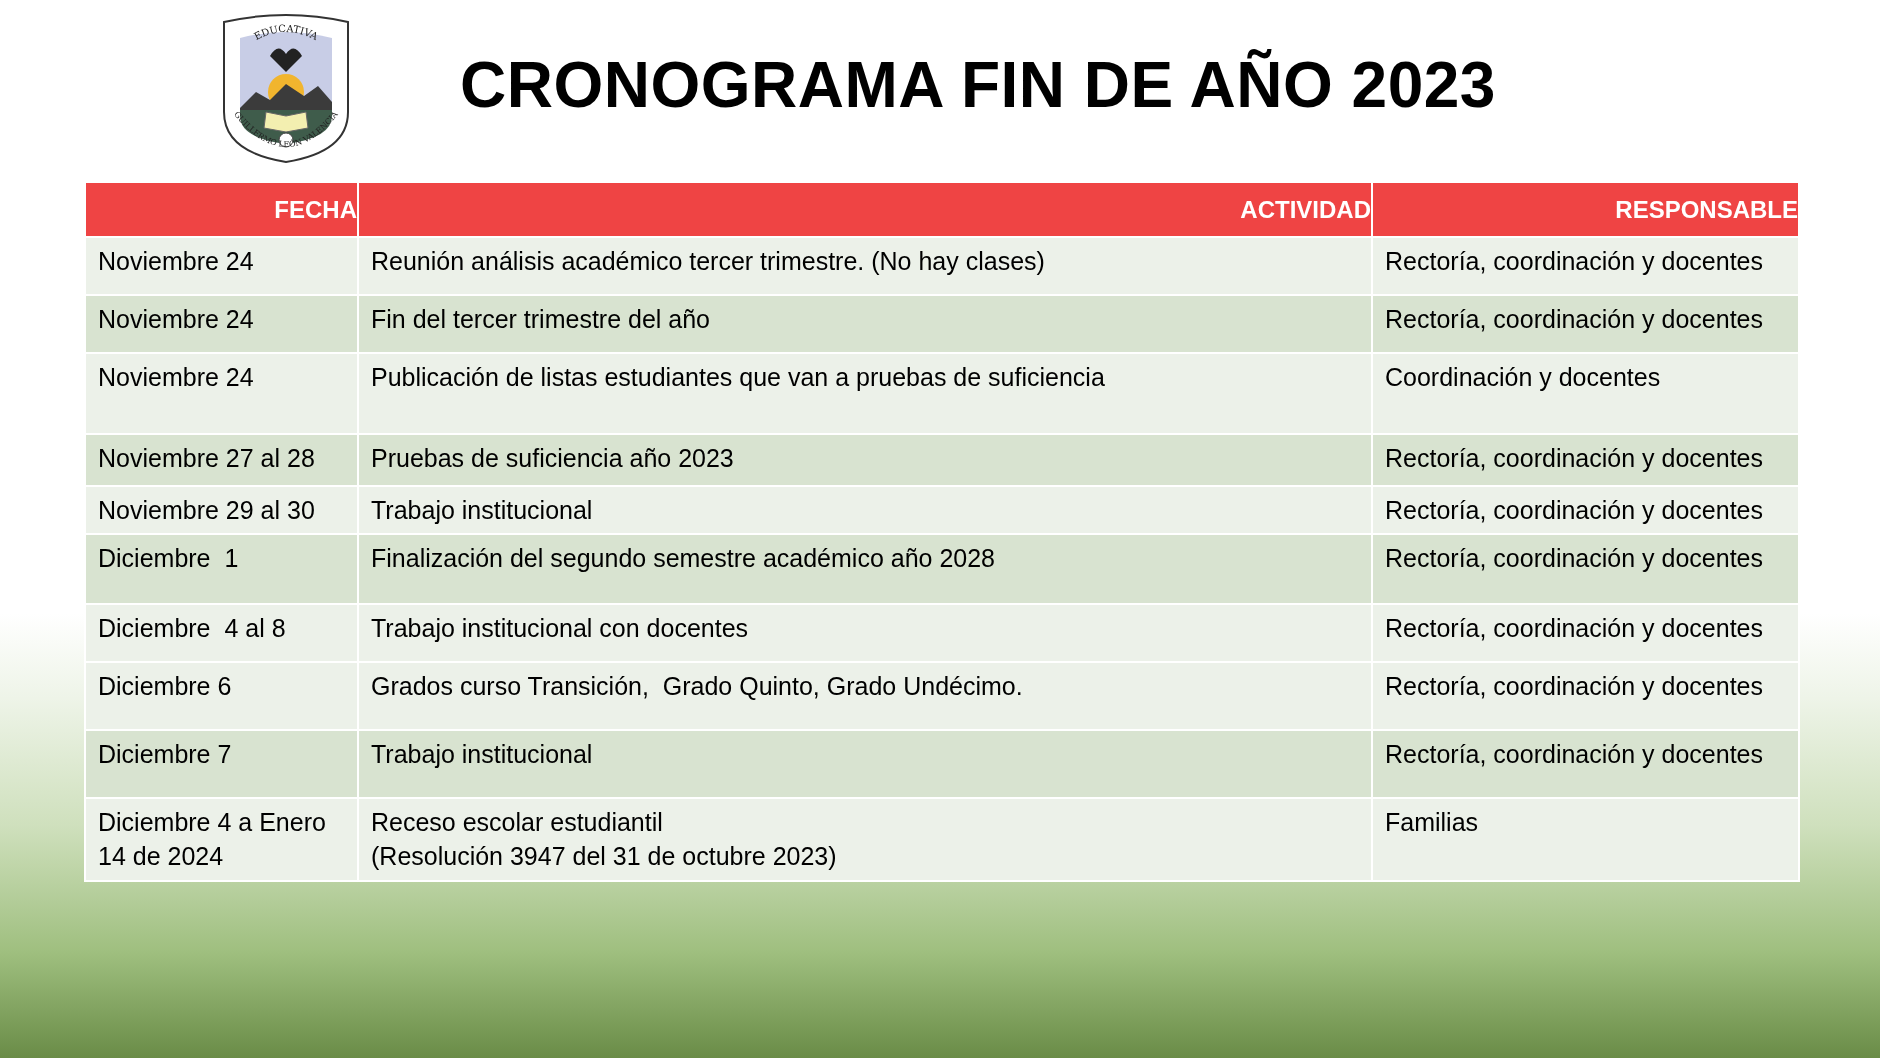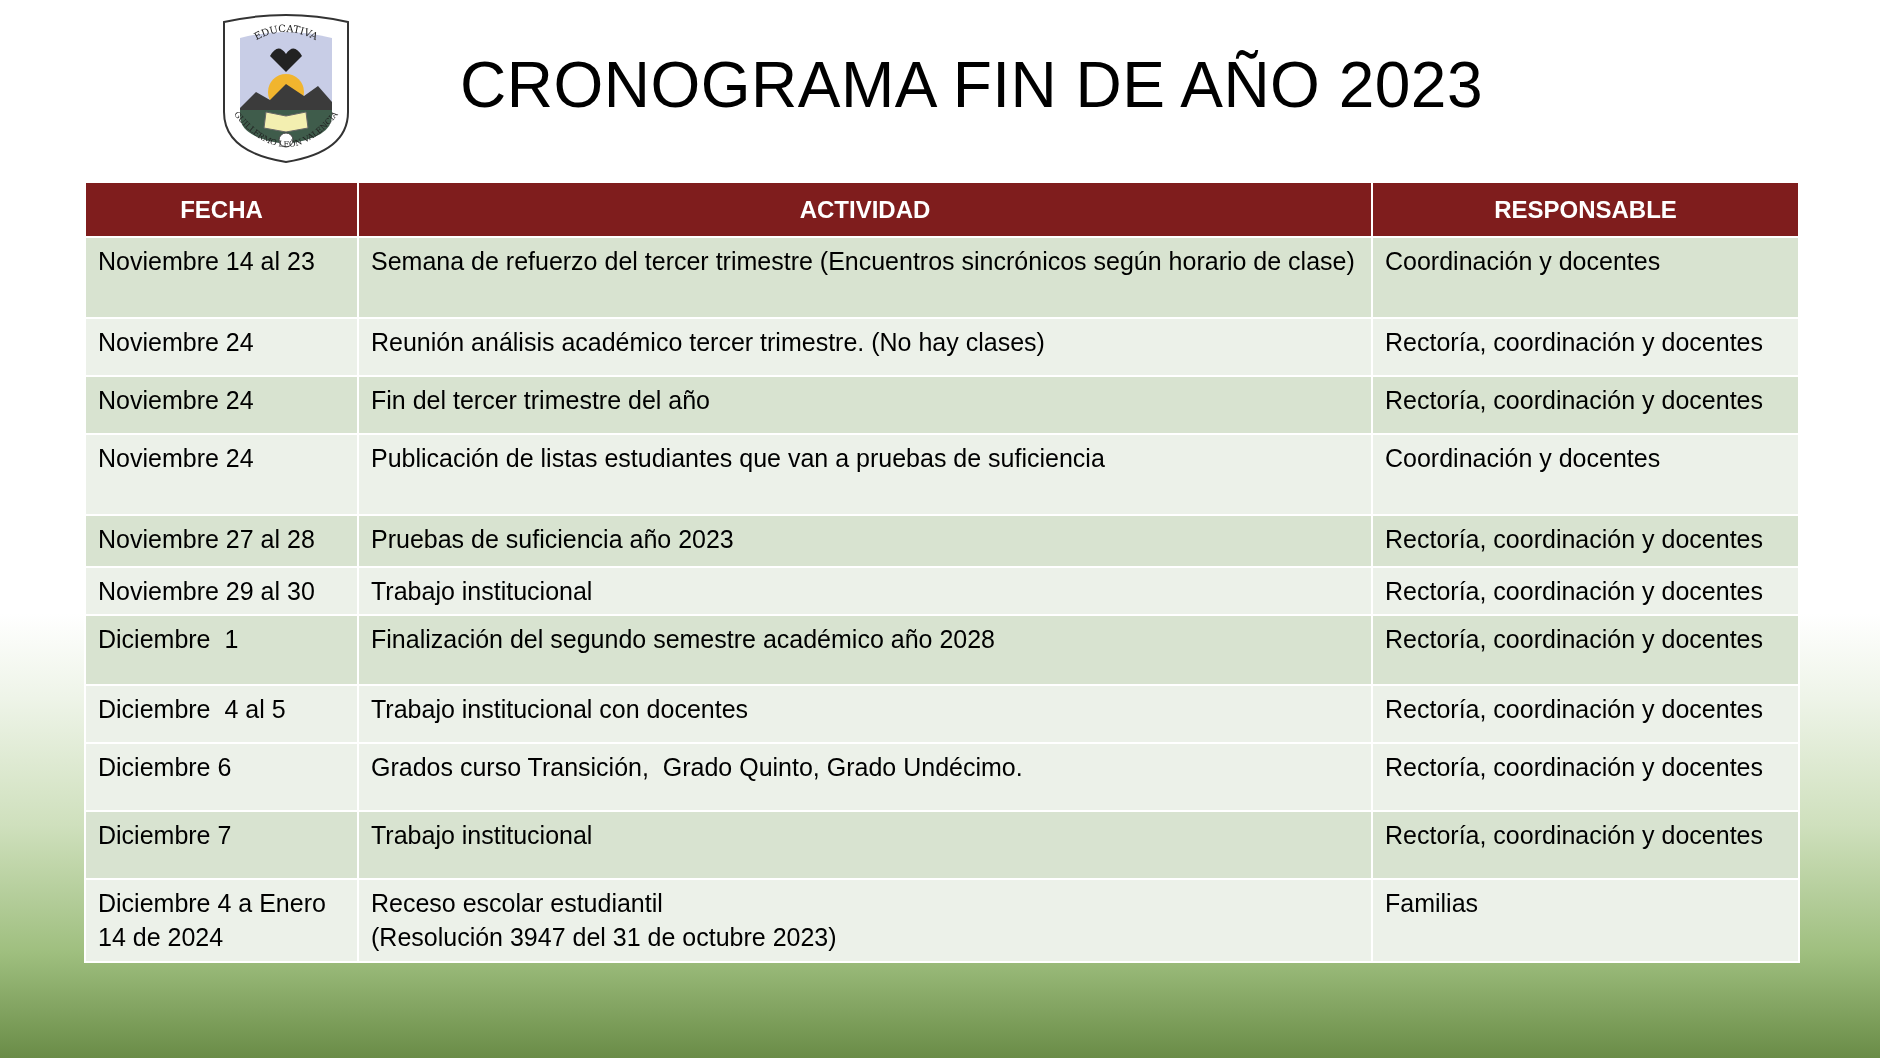"CRONOGRAMA FIN DE AÑO 2023" .title { font-weight: normal -> bold }
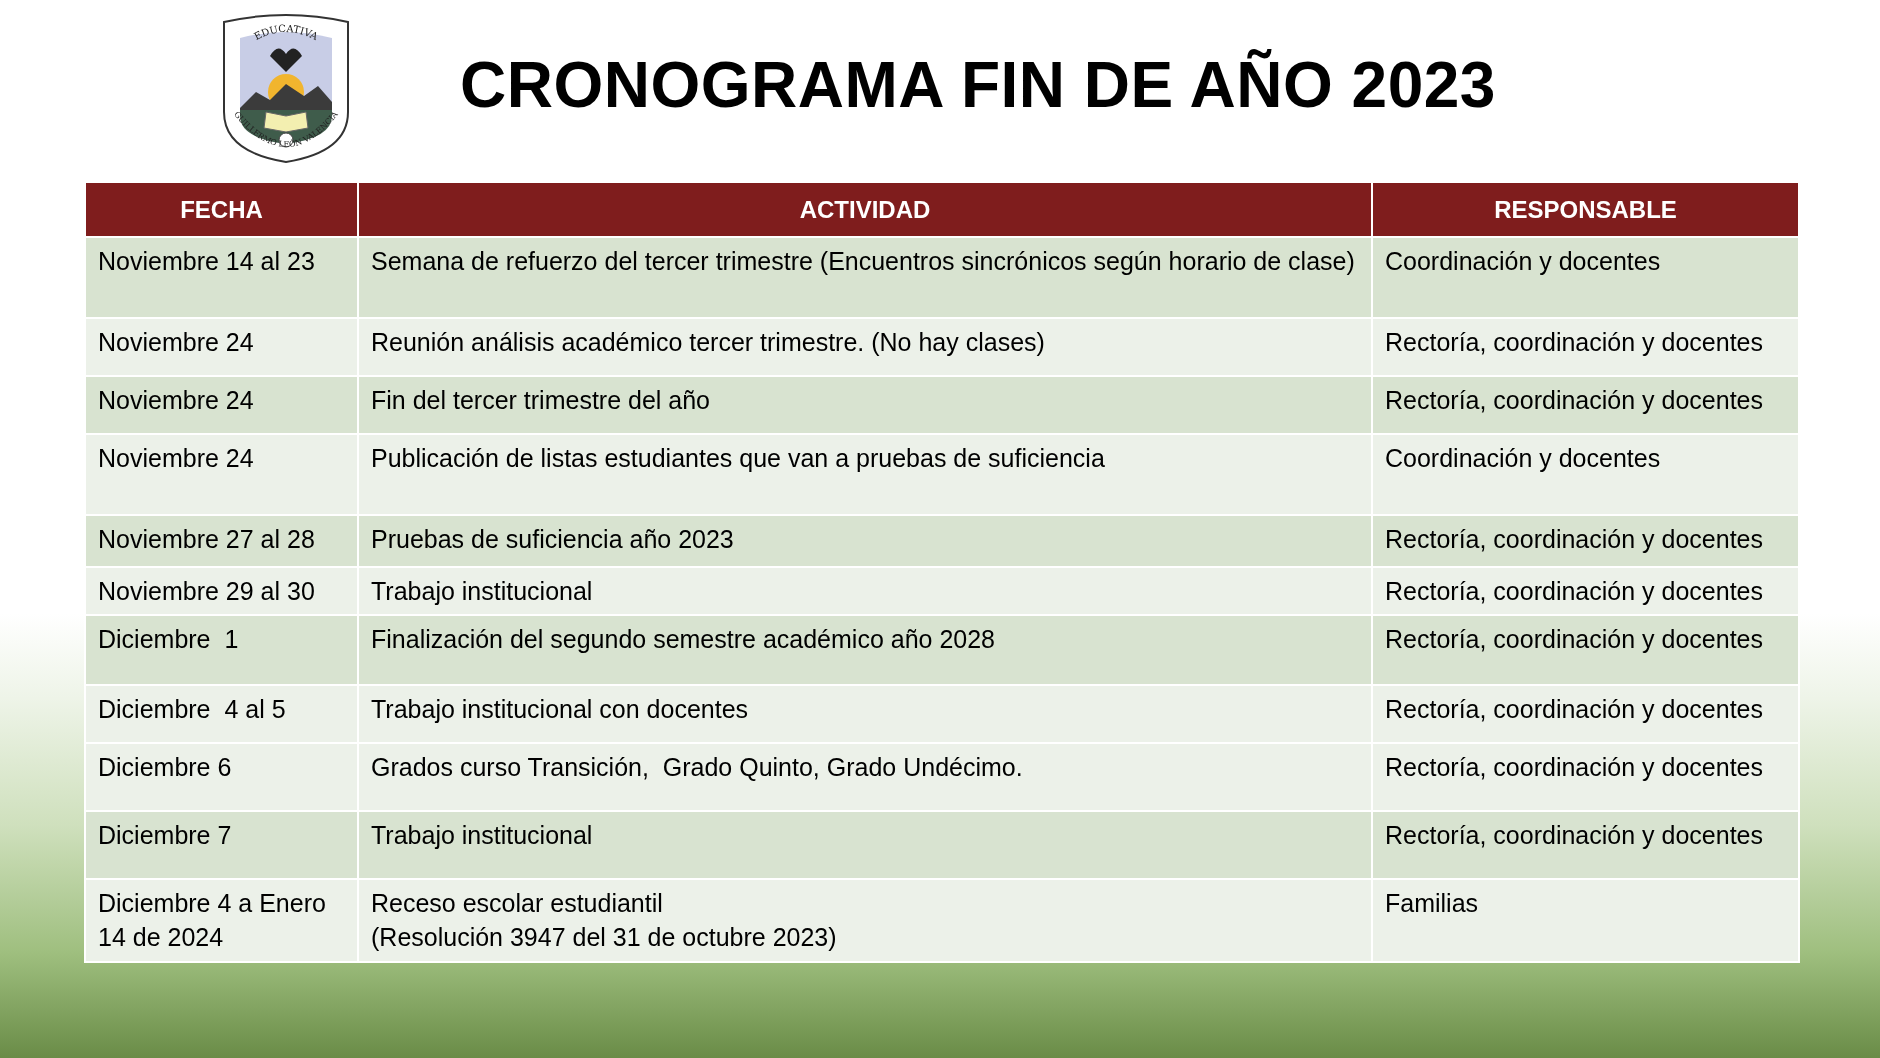"FECHA" table.sched th { background: #7f1d1d -> #ef4444; text-align: center -> right }
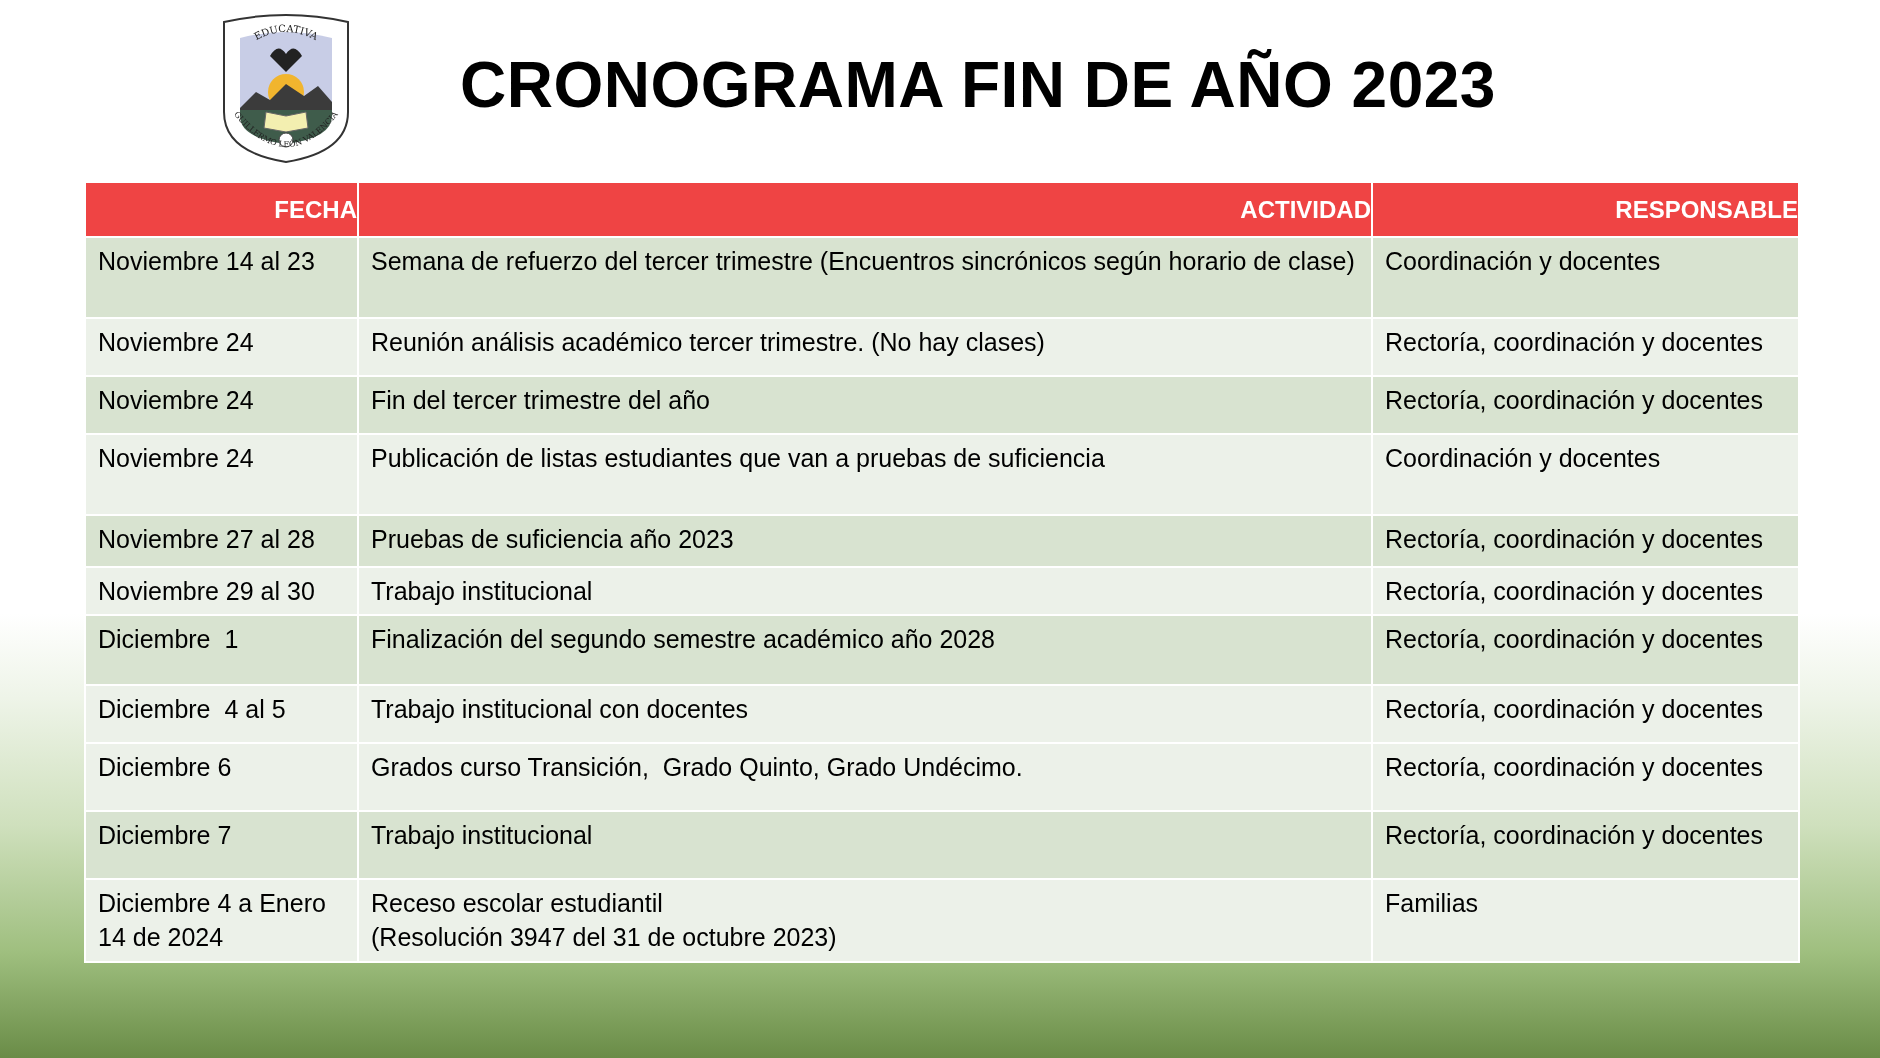"Noviembre 14 al 23" tr.odd { html: <tr> <td>Noviembre 14 al 23</td> <td>Semana de refuerzo del tercer trimestre (Encuentros sincrónicos según horario de clase)</td> <td>Coordinación y docentes</td> </tr> -> none }
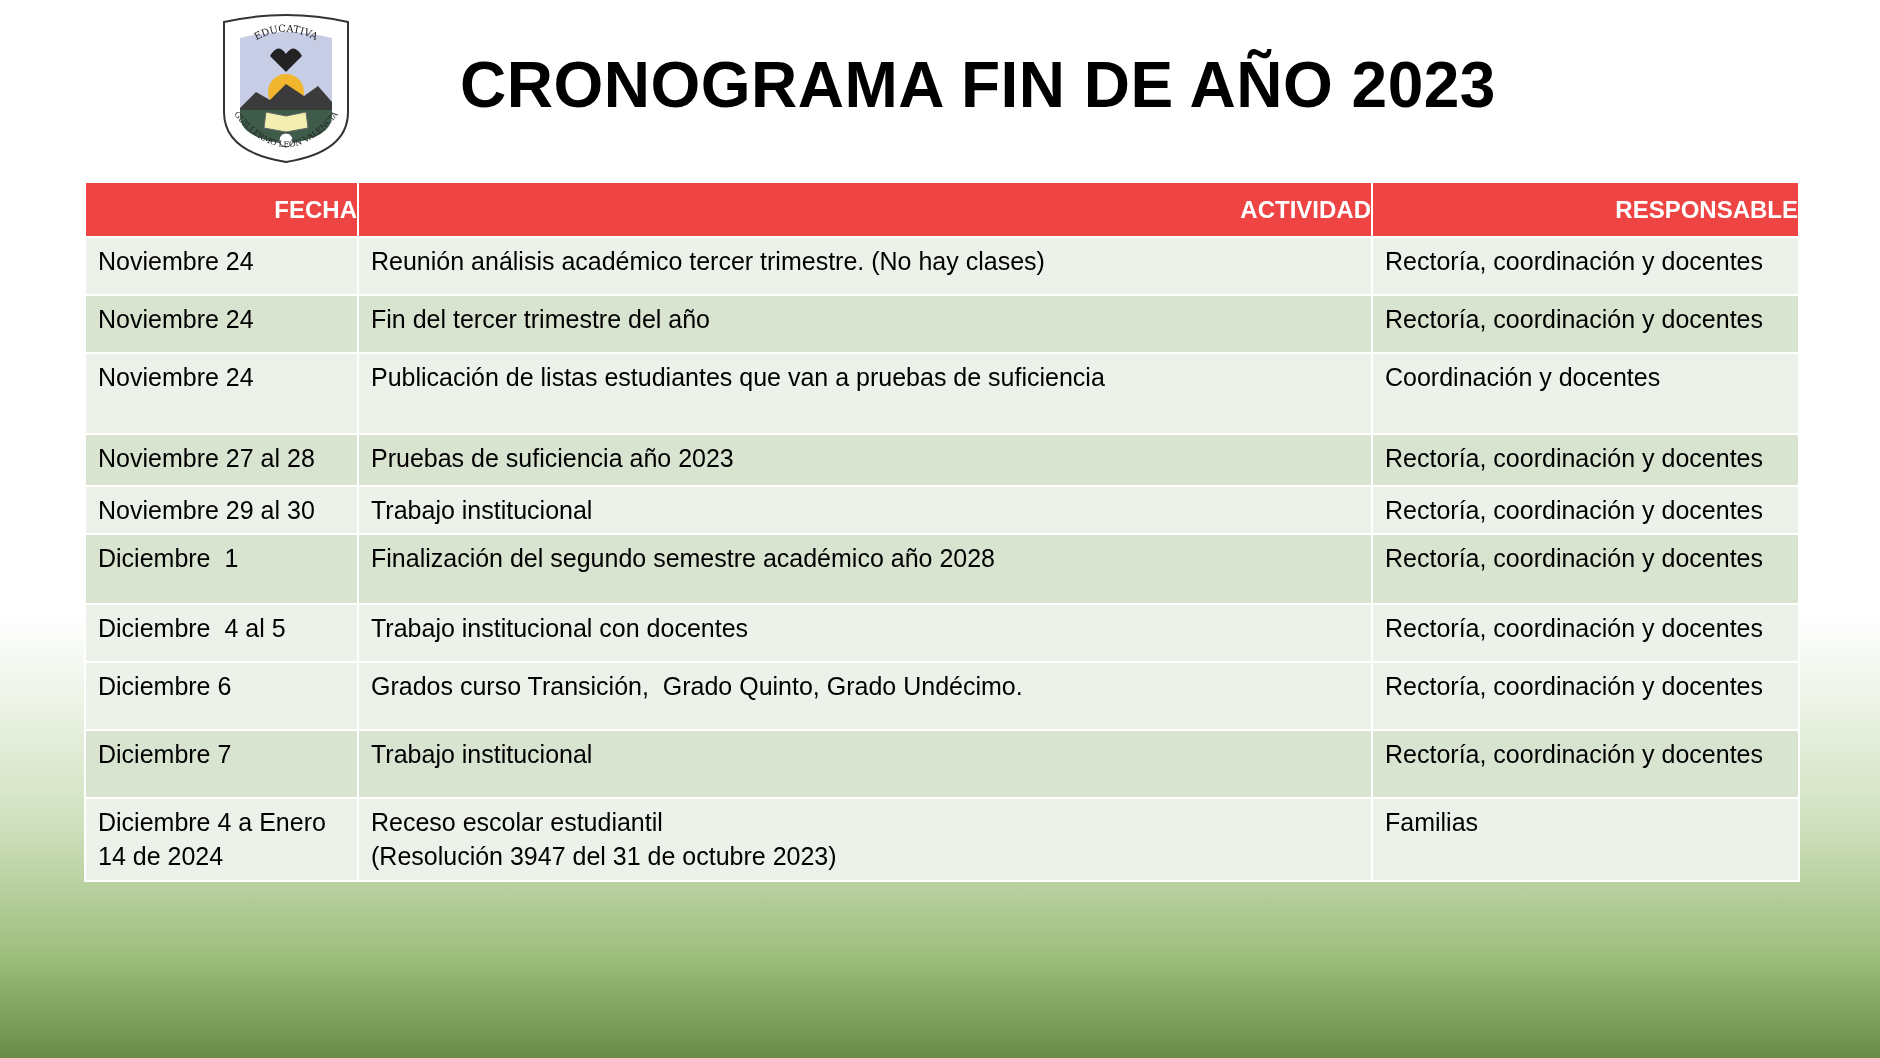"Diciembre 4 al 5" td { text: 5 -> 8 }
